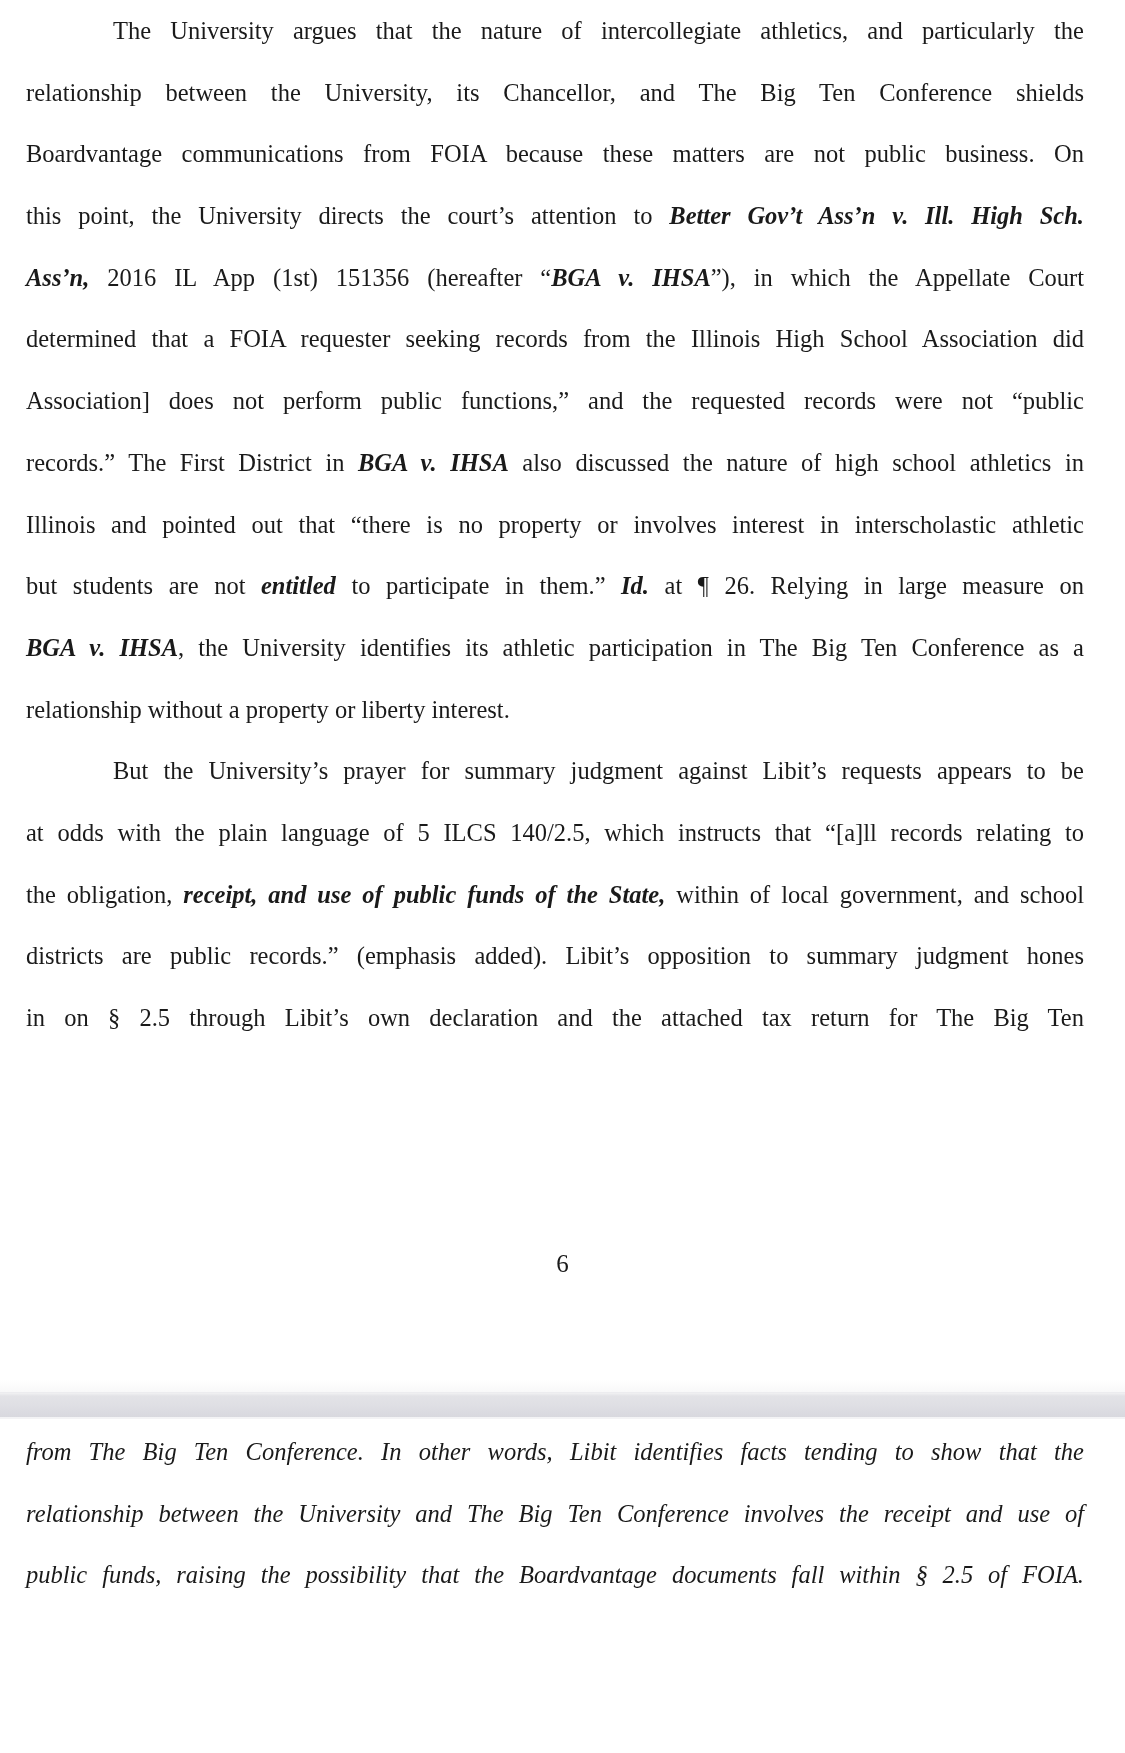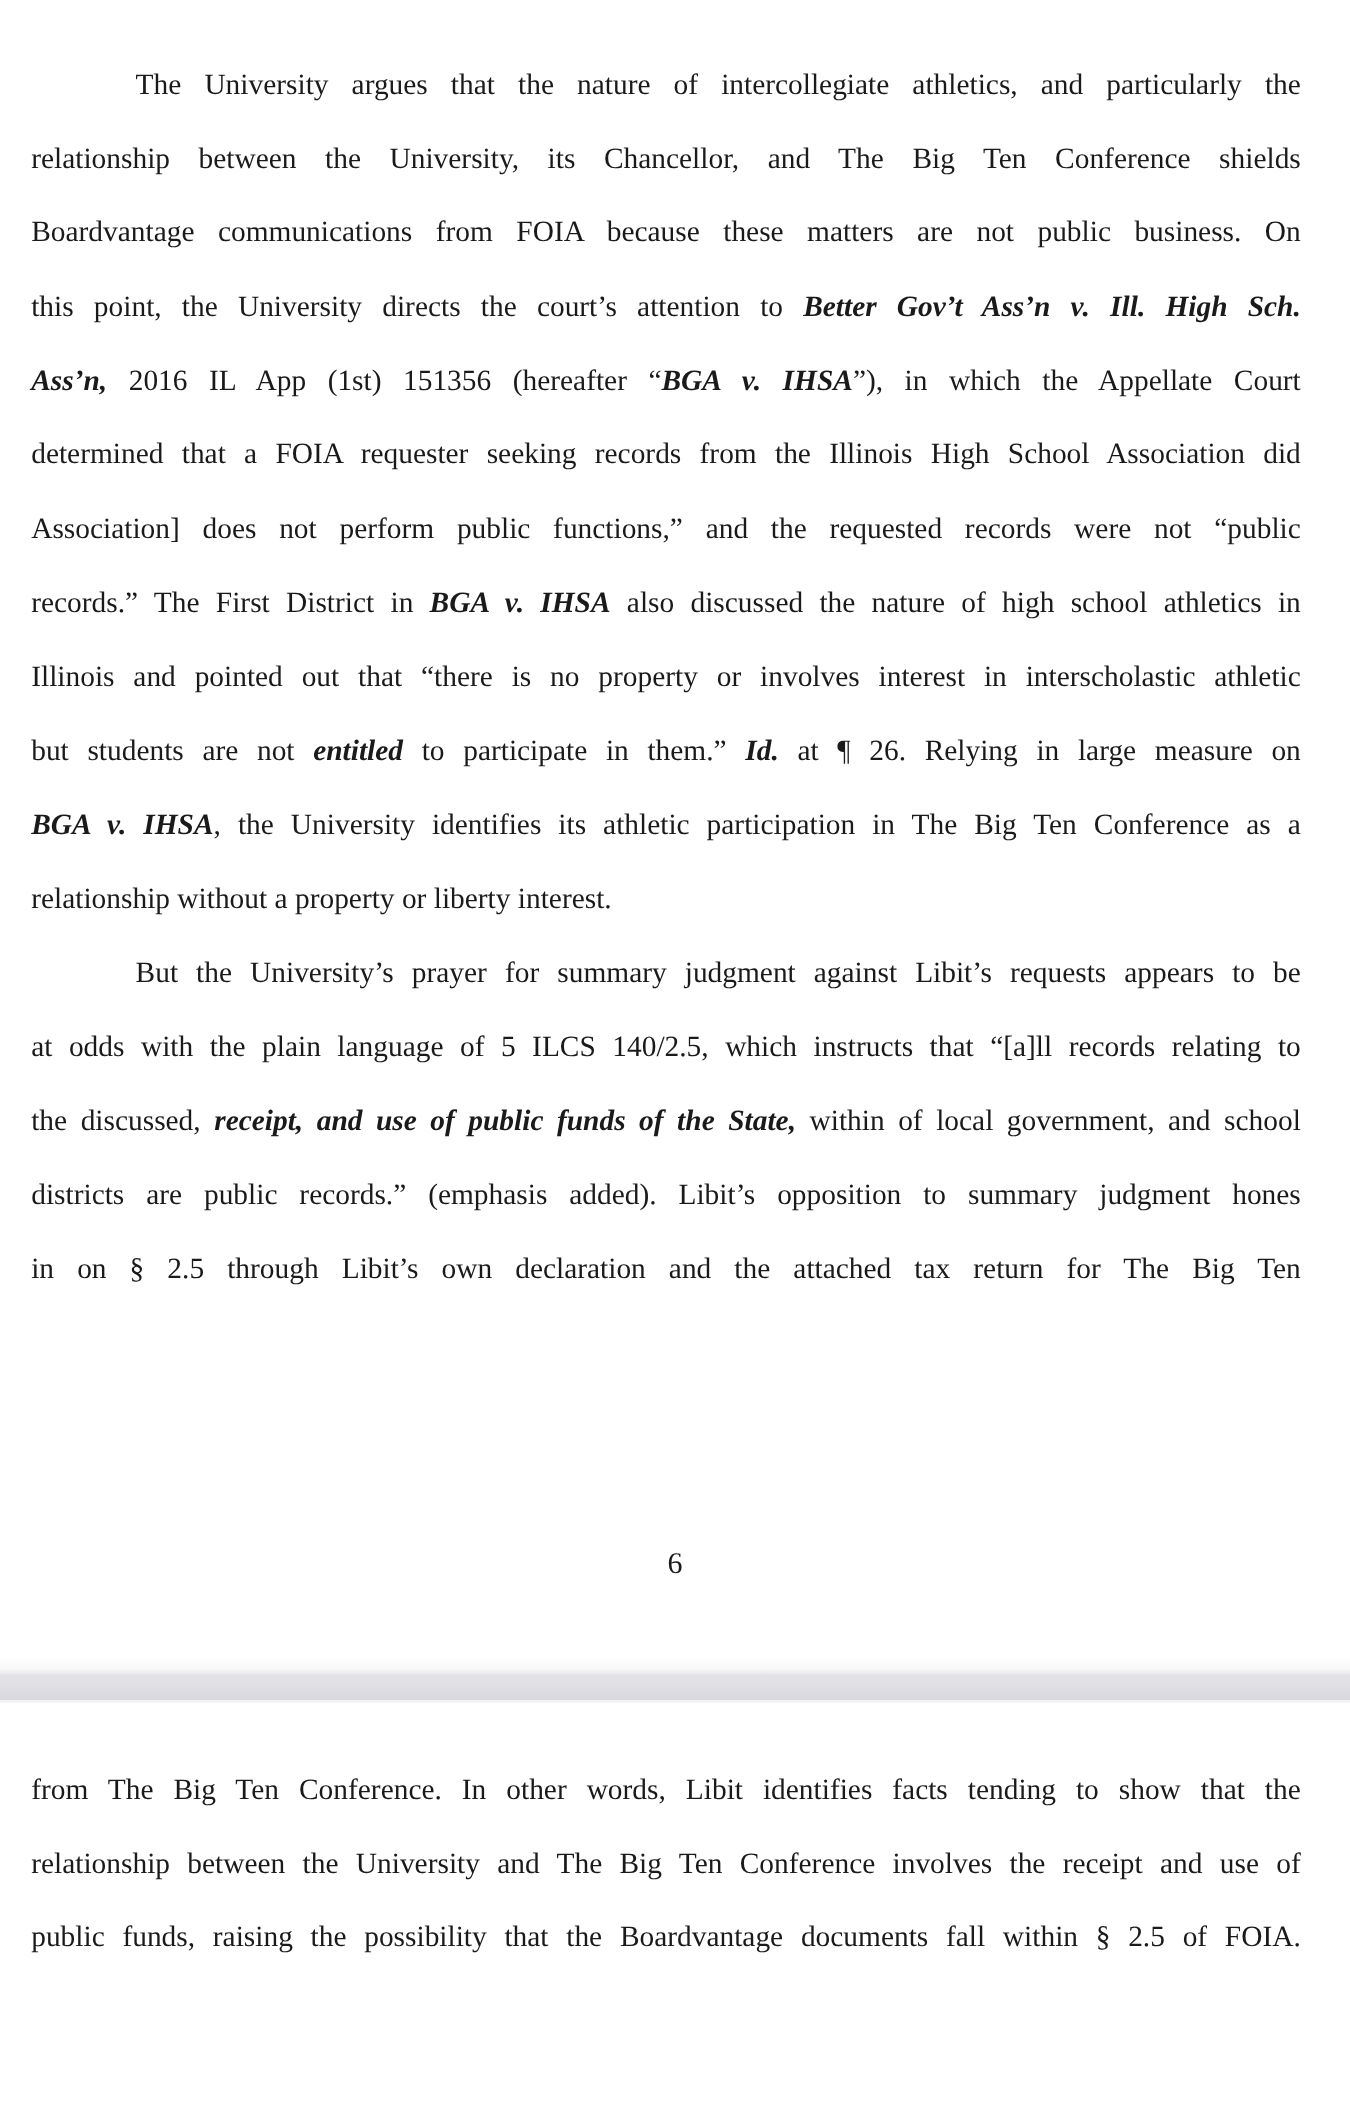"The University argues that the" .page { margin-top: 40px -> none }
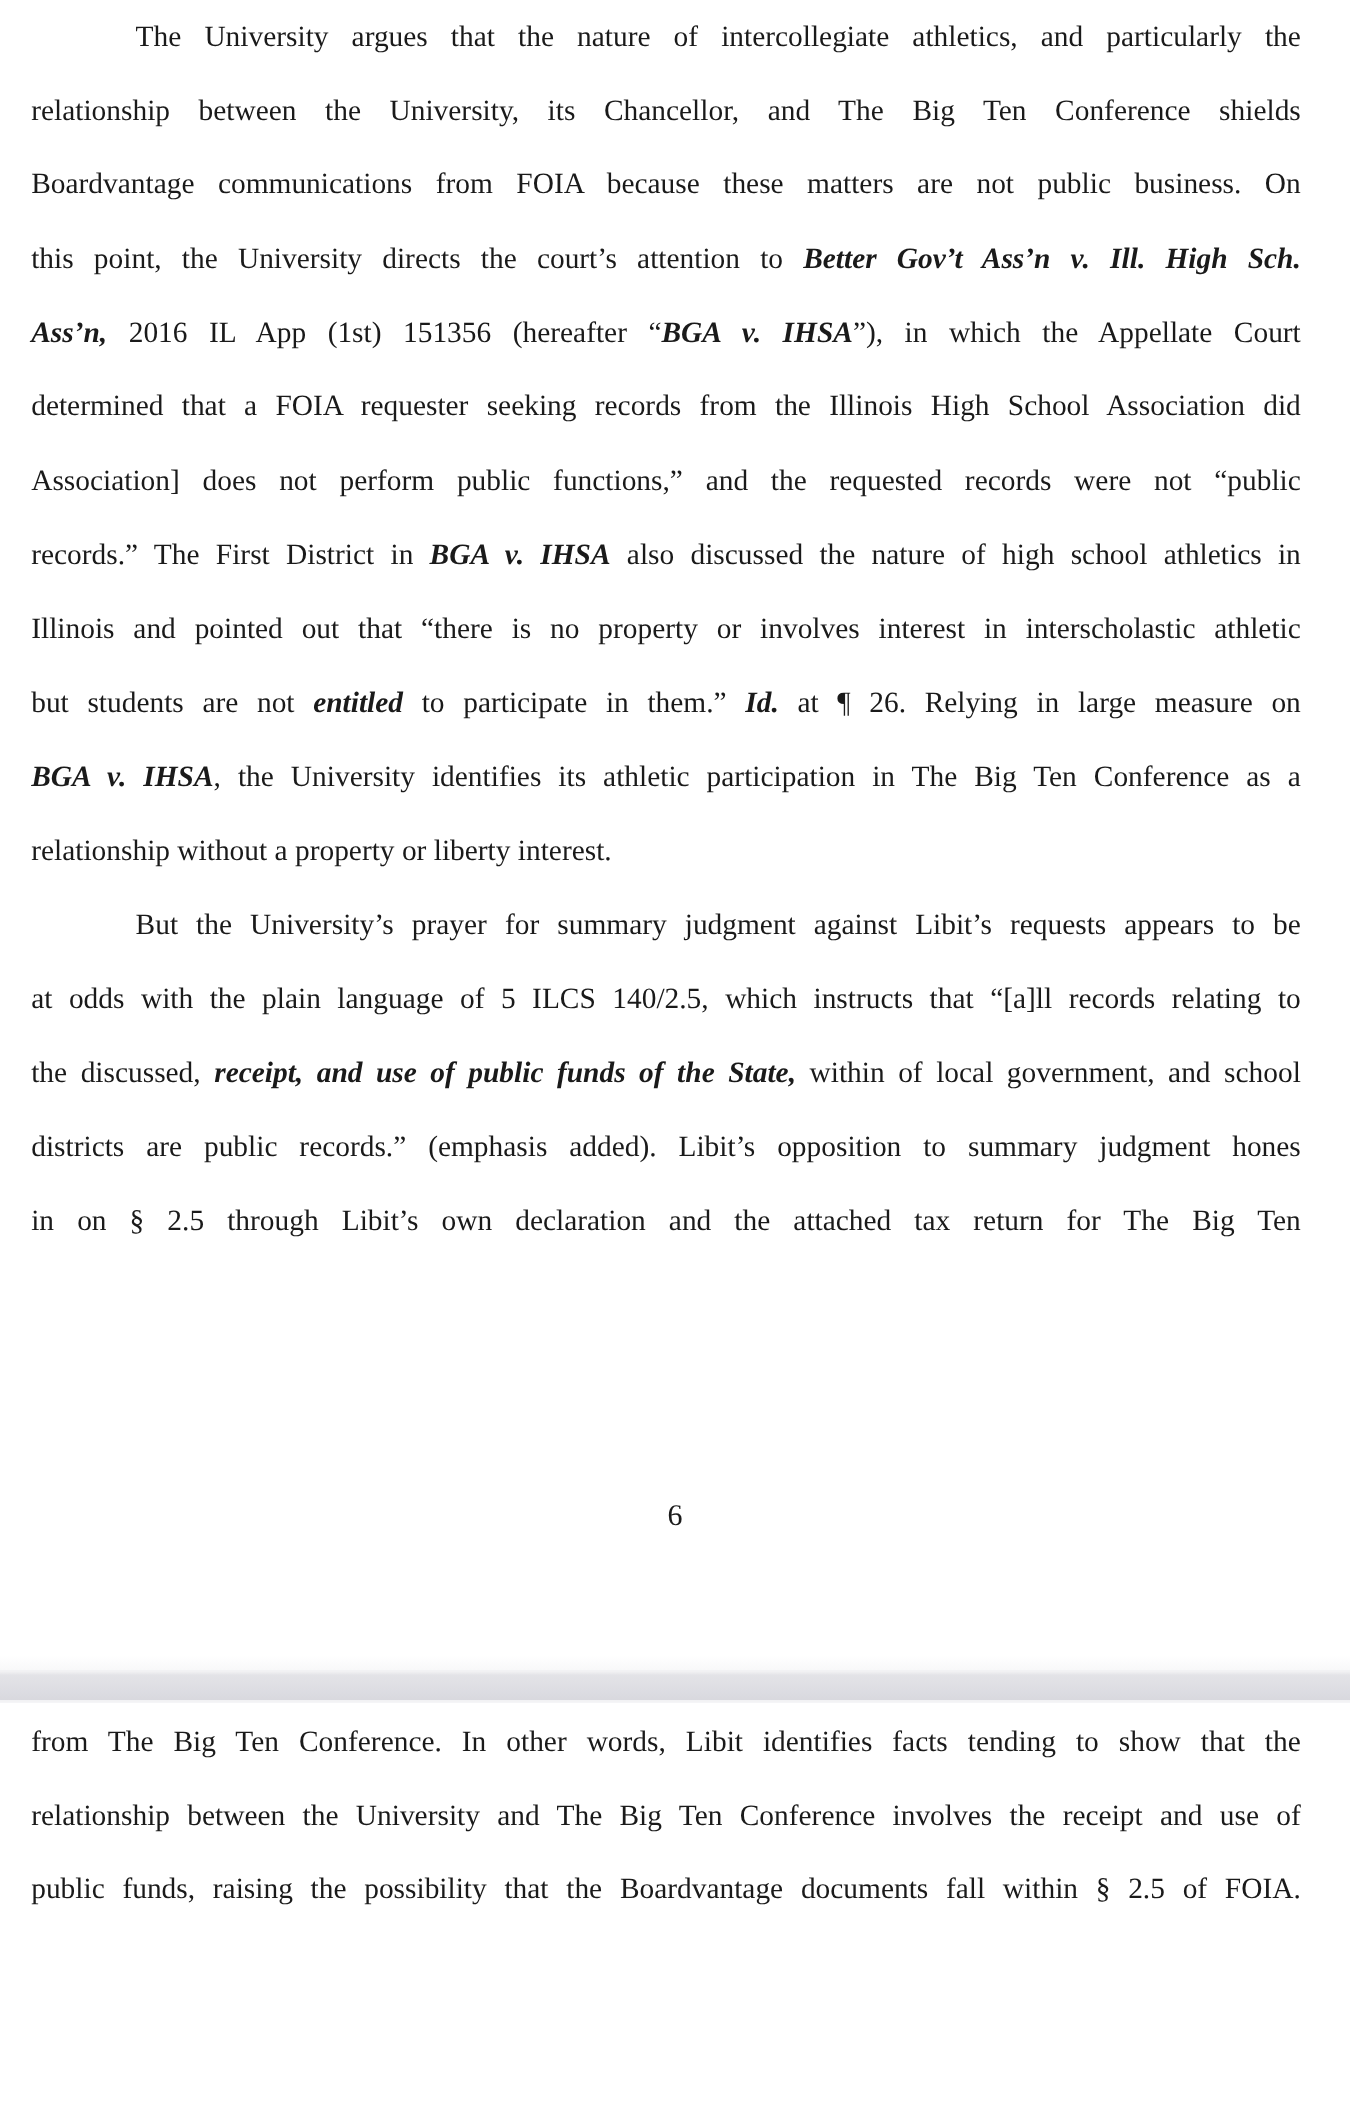"the discussed," span { text: discussed -> obligation }
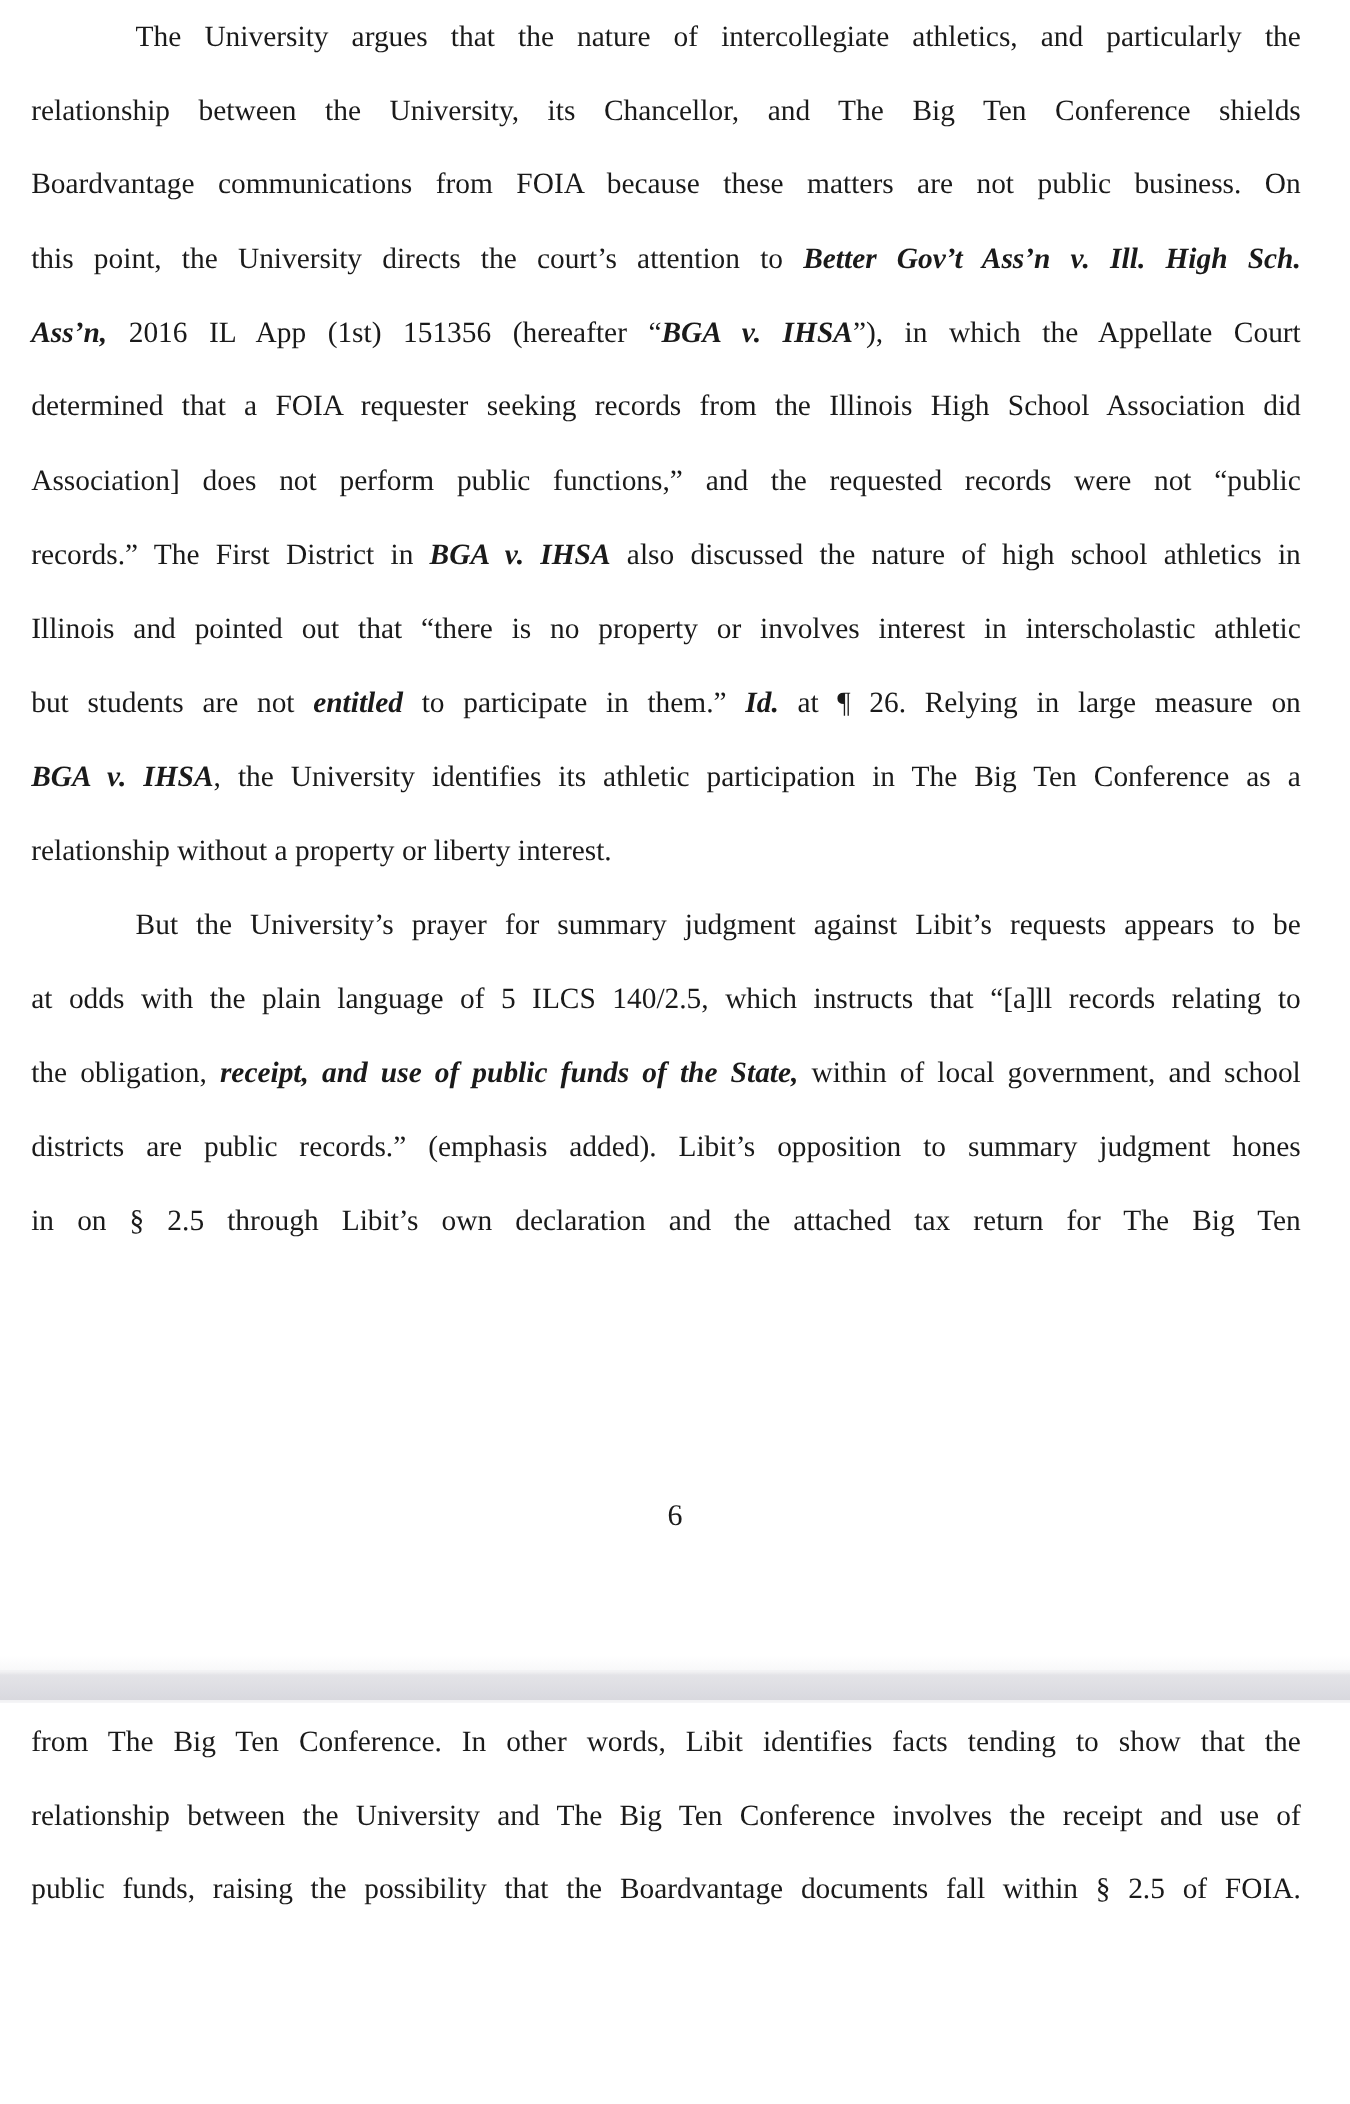"from The Big Ten Conference." div.text-block { font-style: none -> italic }
